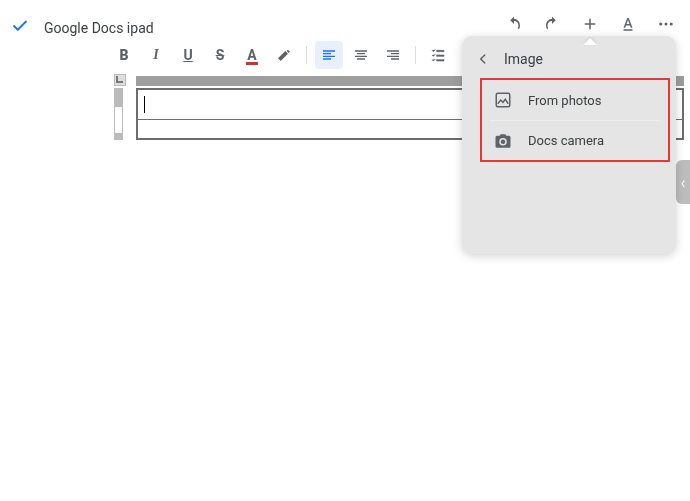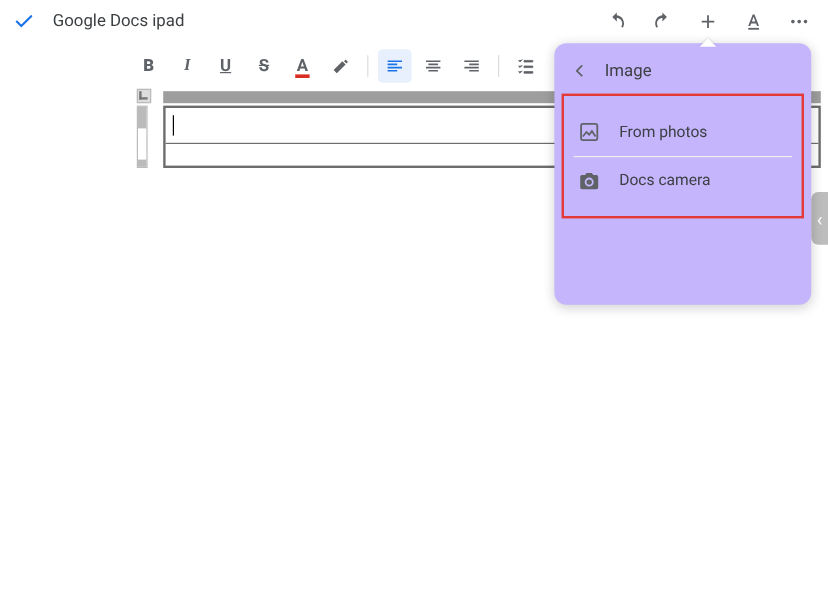"Google Docs ipad" .topbar { align-items: center -> flex-end }
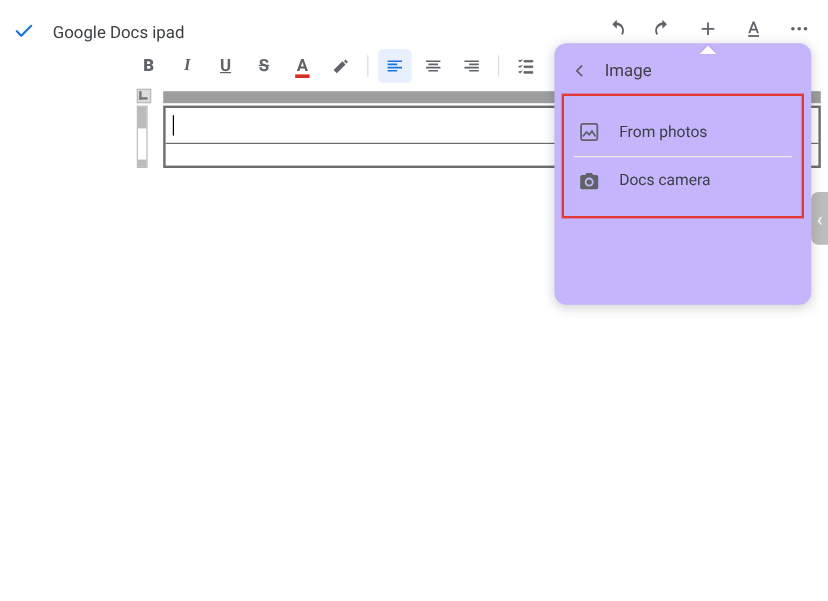"Image" .panel { background: #c4b5fd -> #e5e5e5 }
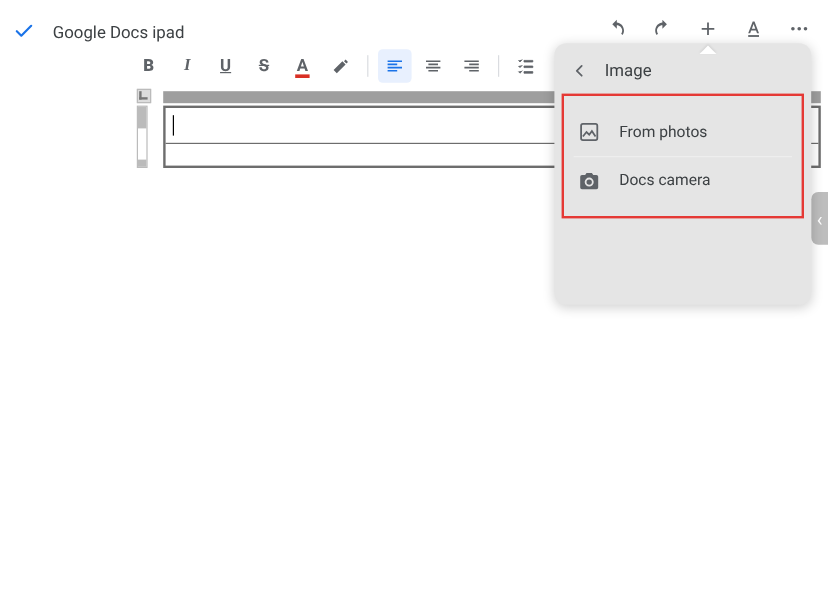"From photos" .highlight-box { margin: 0 6px 6px 6px -> 0 6px 6px 18px; padding: 10px 0 -> 0 0 }
